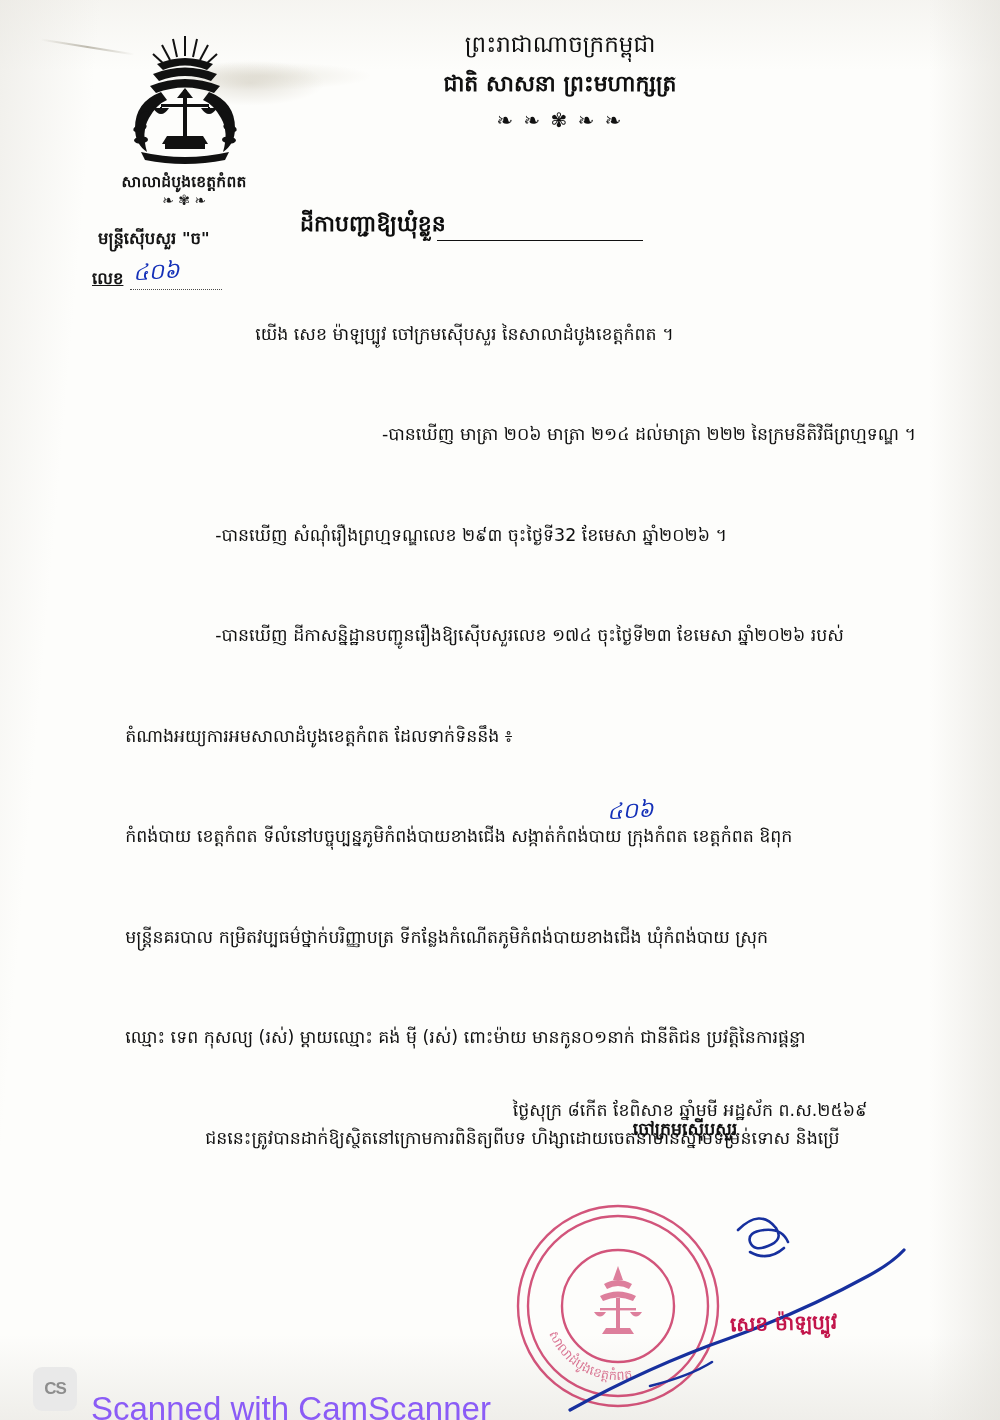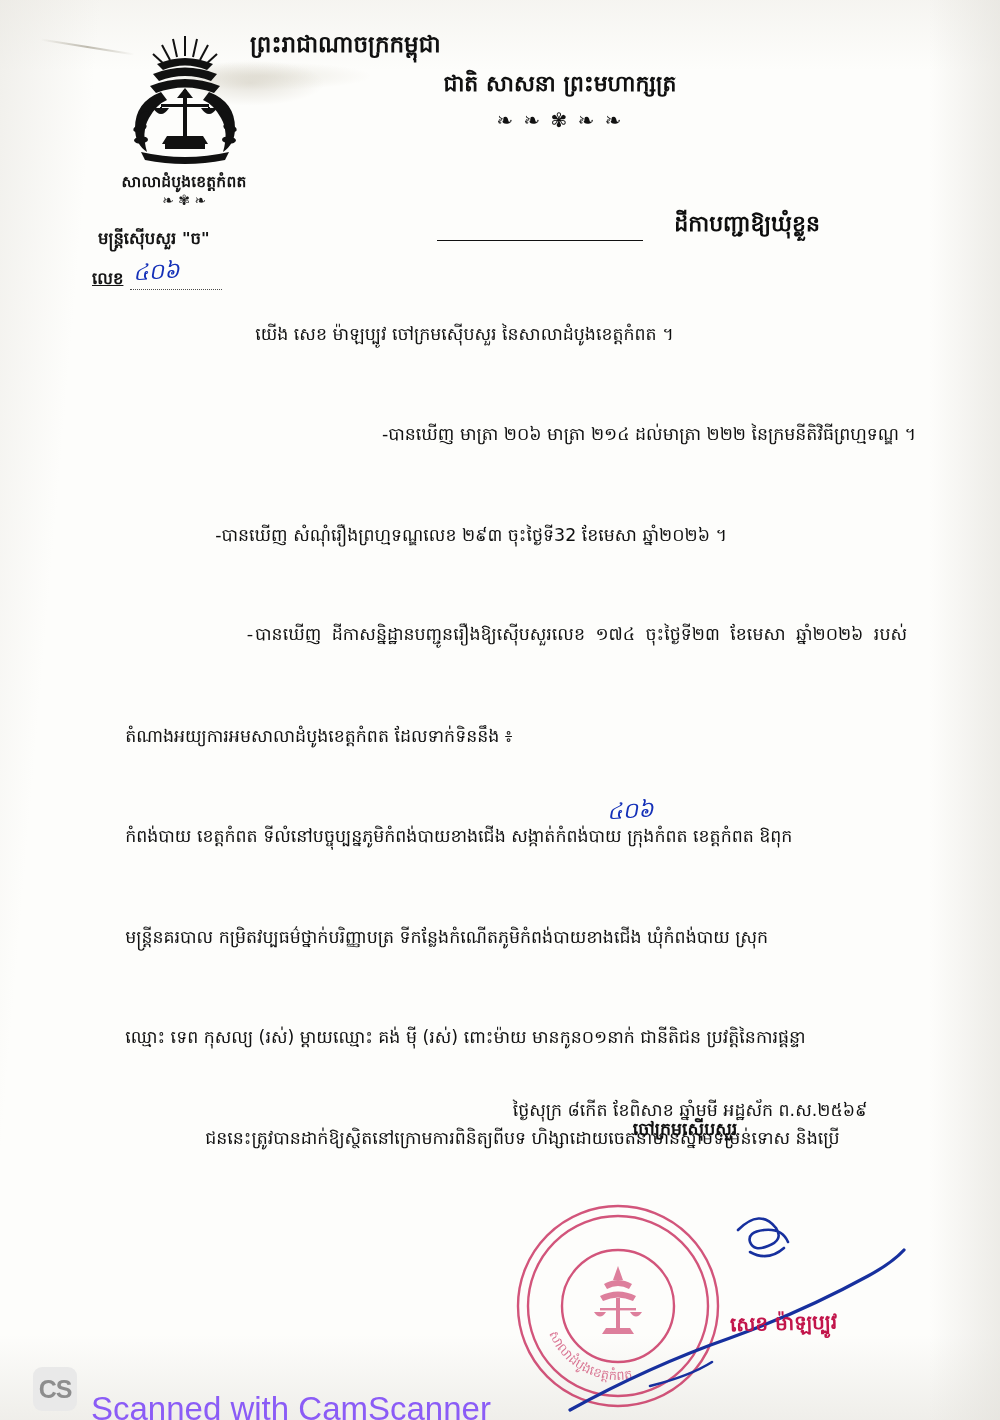"ព្រះរាជាណាចក្រកម្ពុជា" .nat-title { font-weight: bold -> normal; text-align: left -> center }
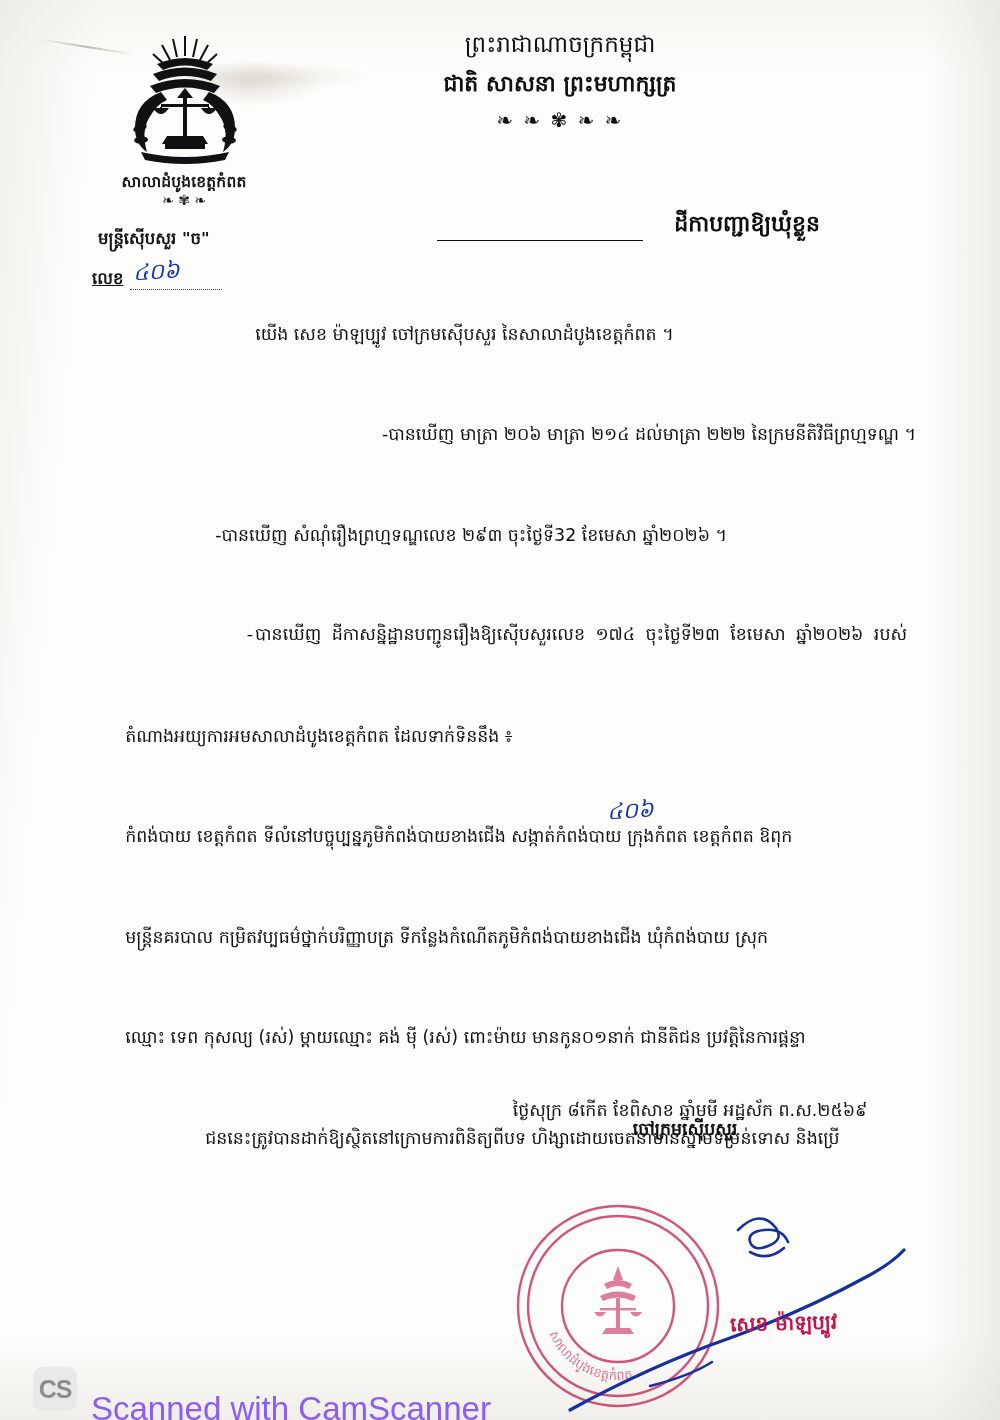"ដីកាបញ្ជាឱ្យឃុំខ្លួន" .doc-title { text-align: right -> left }
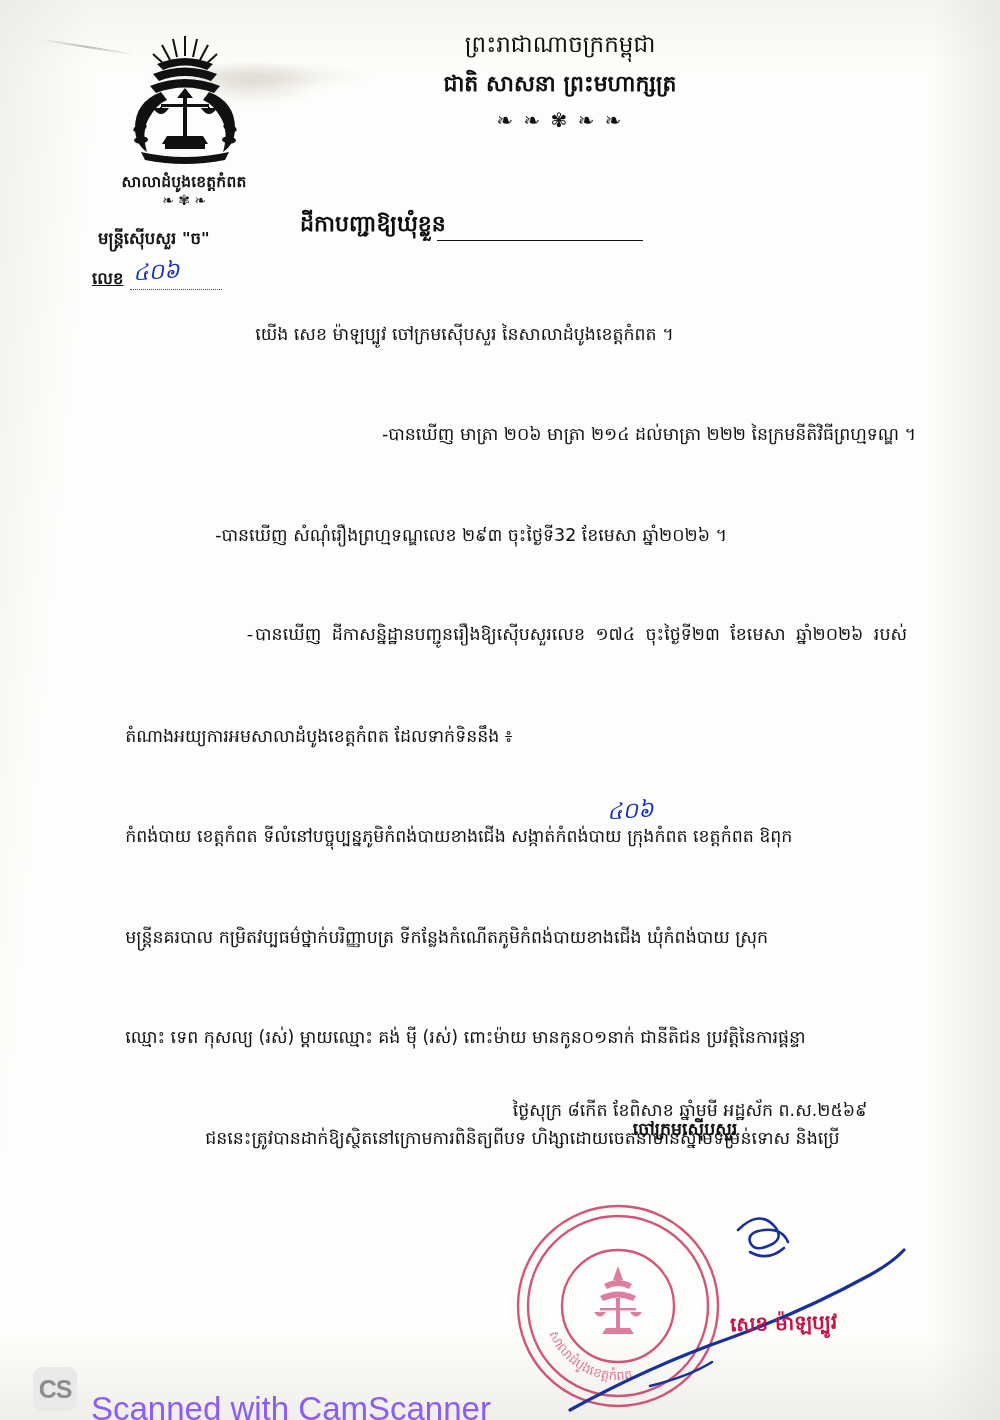"-បានឃើញ" div.line { font-family: Liberation Mono, monospace -> none }
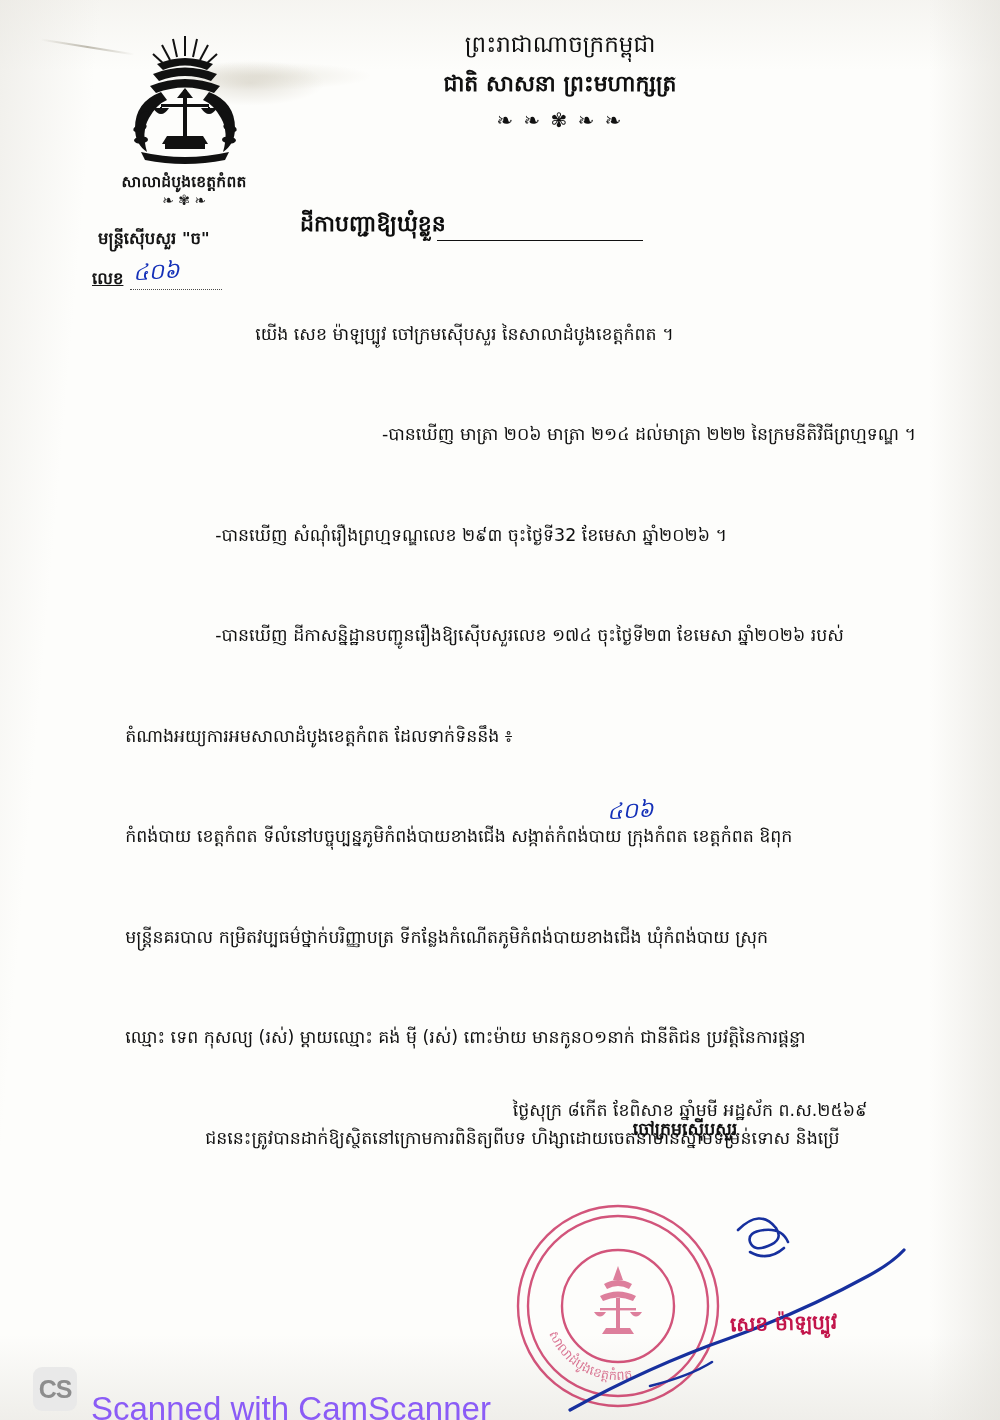"CS" .cs-badge { font-size: 25px -> 17px }
